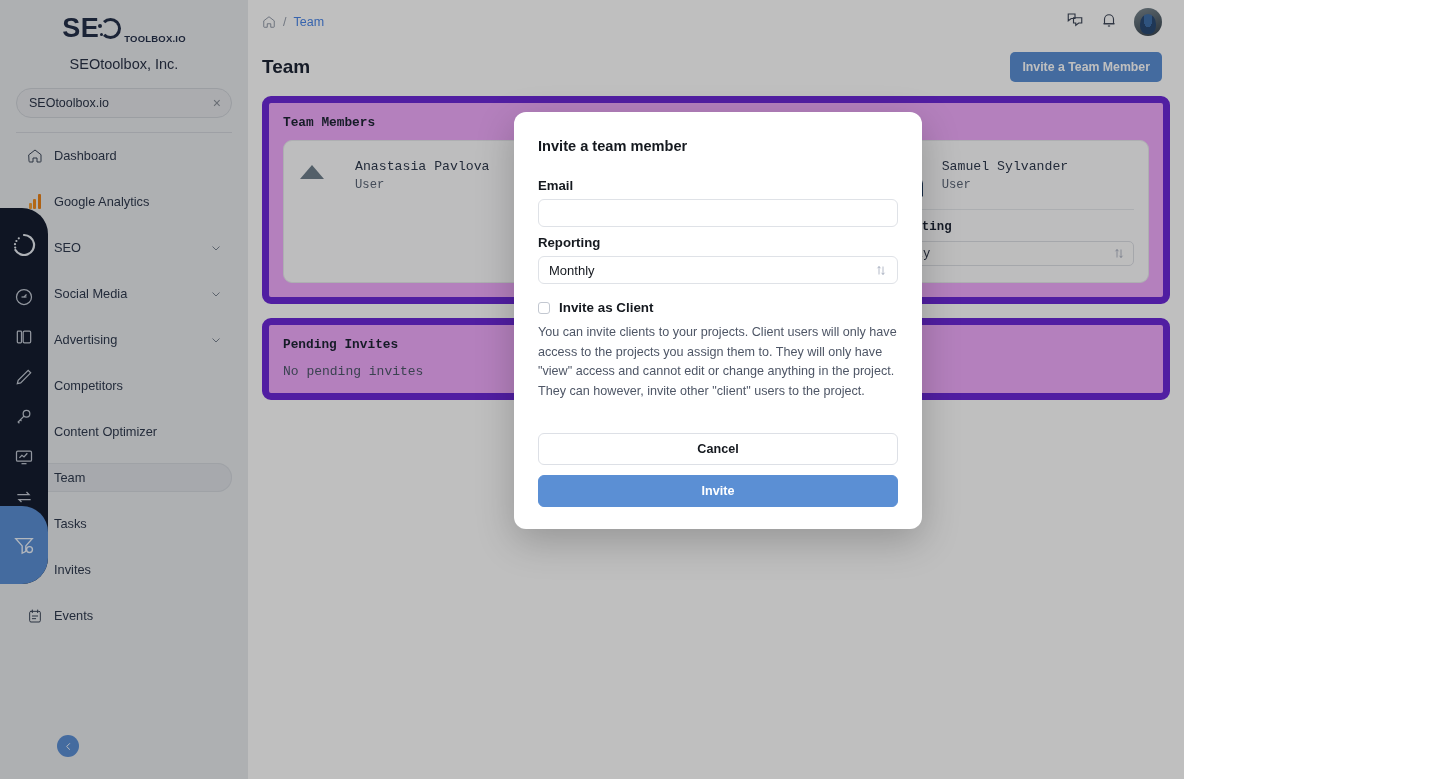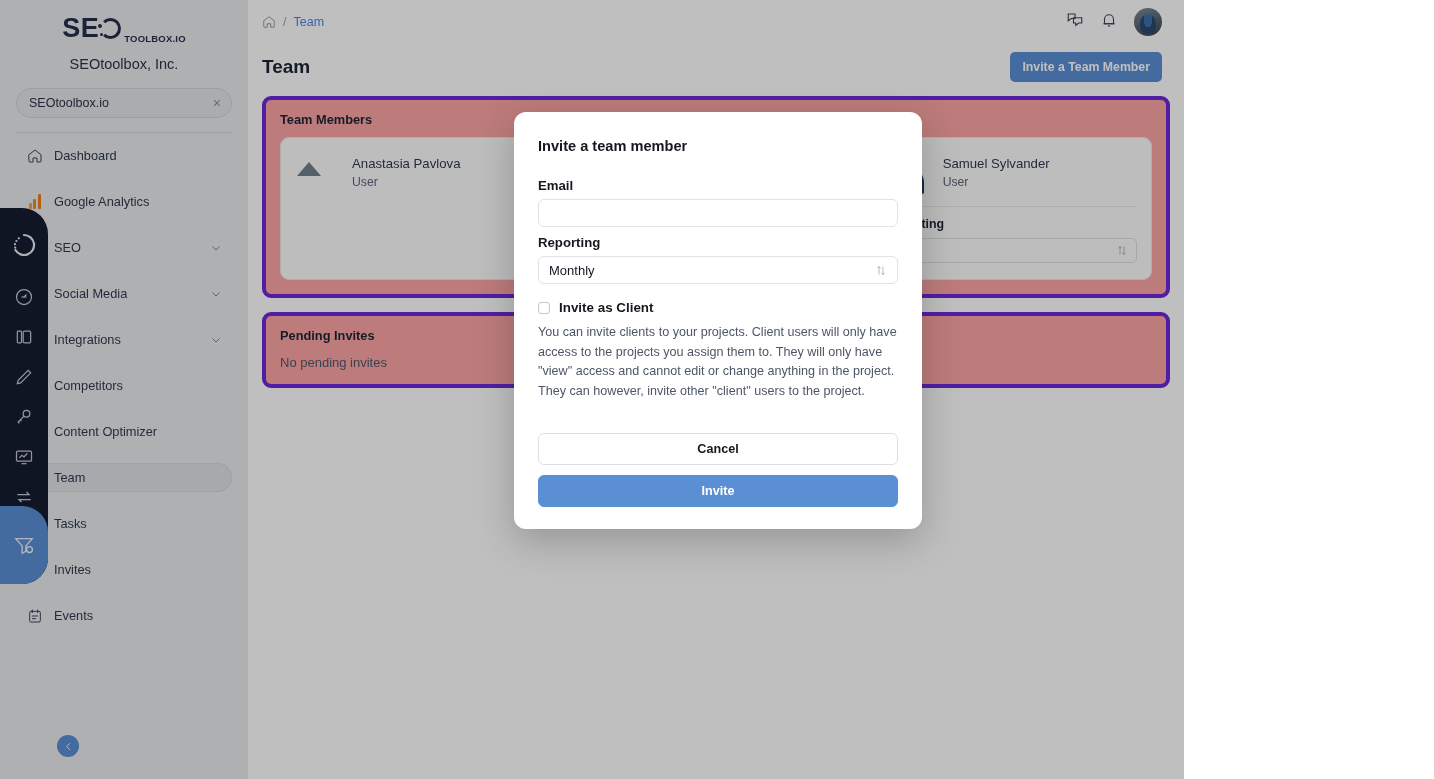"Team Members" .panel { background: #fca5a5 -> #f0abfc; border: 4px solid #6d28d9 -> 7px solid #6d28d9; font-family: none -> Liberation Mono, monospace }
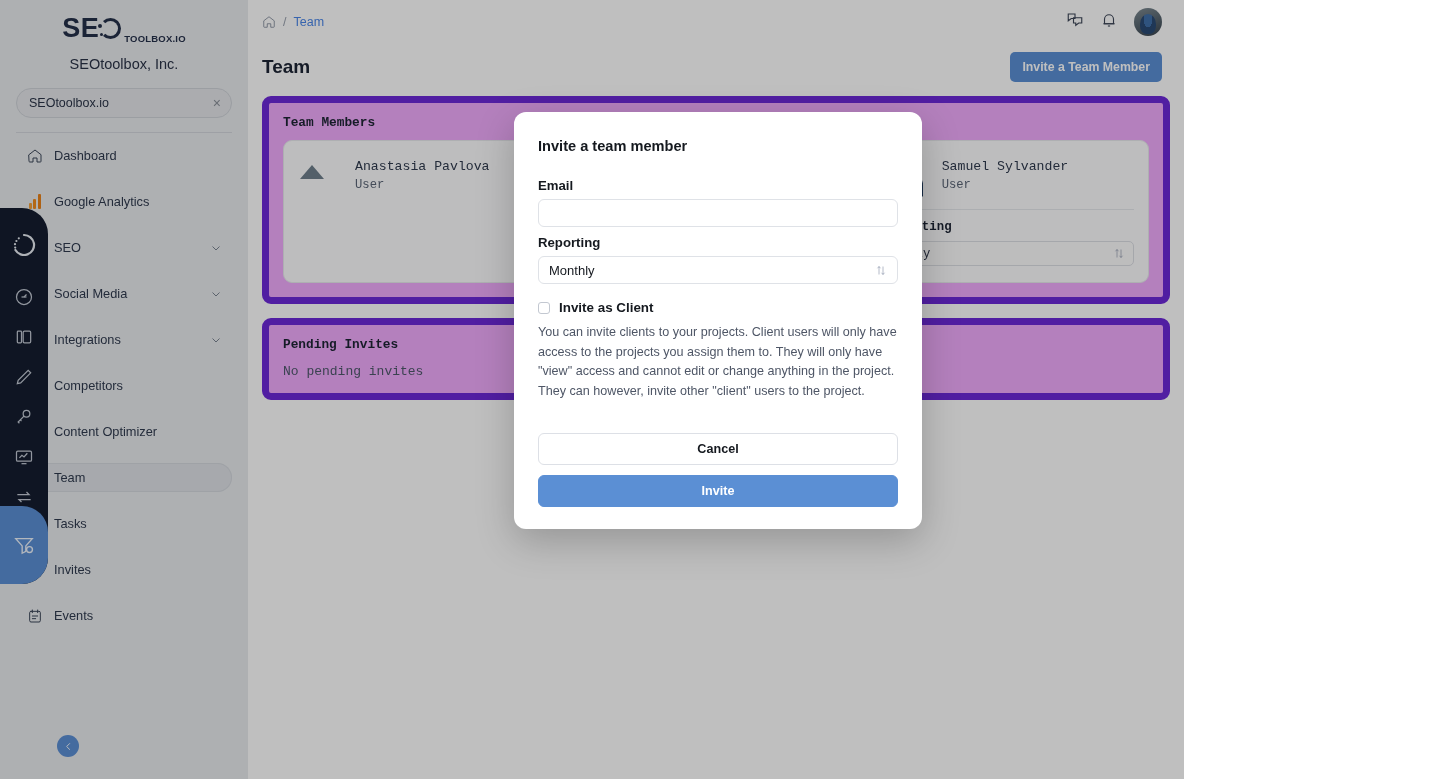"Integrations" span.nav-label { text: Integrations -> Advertising }
